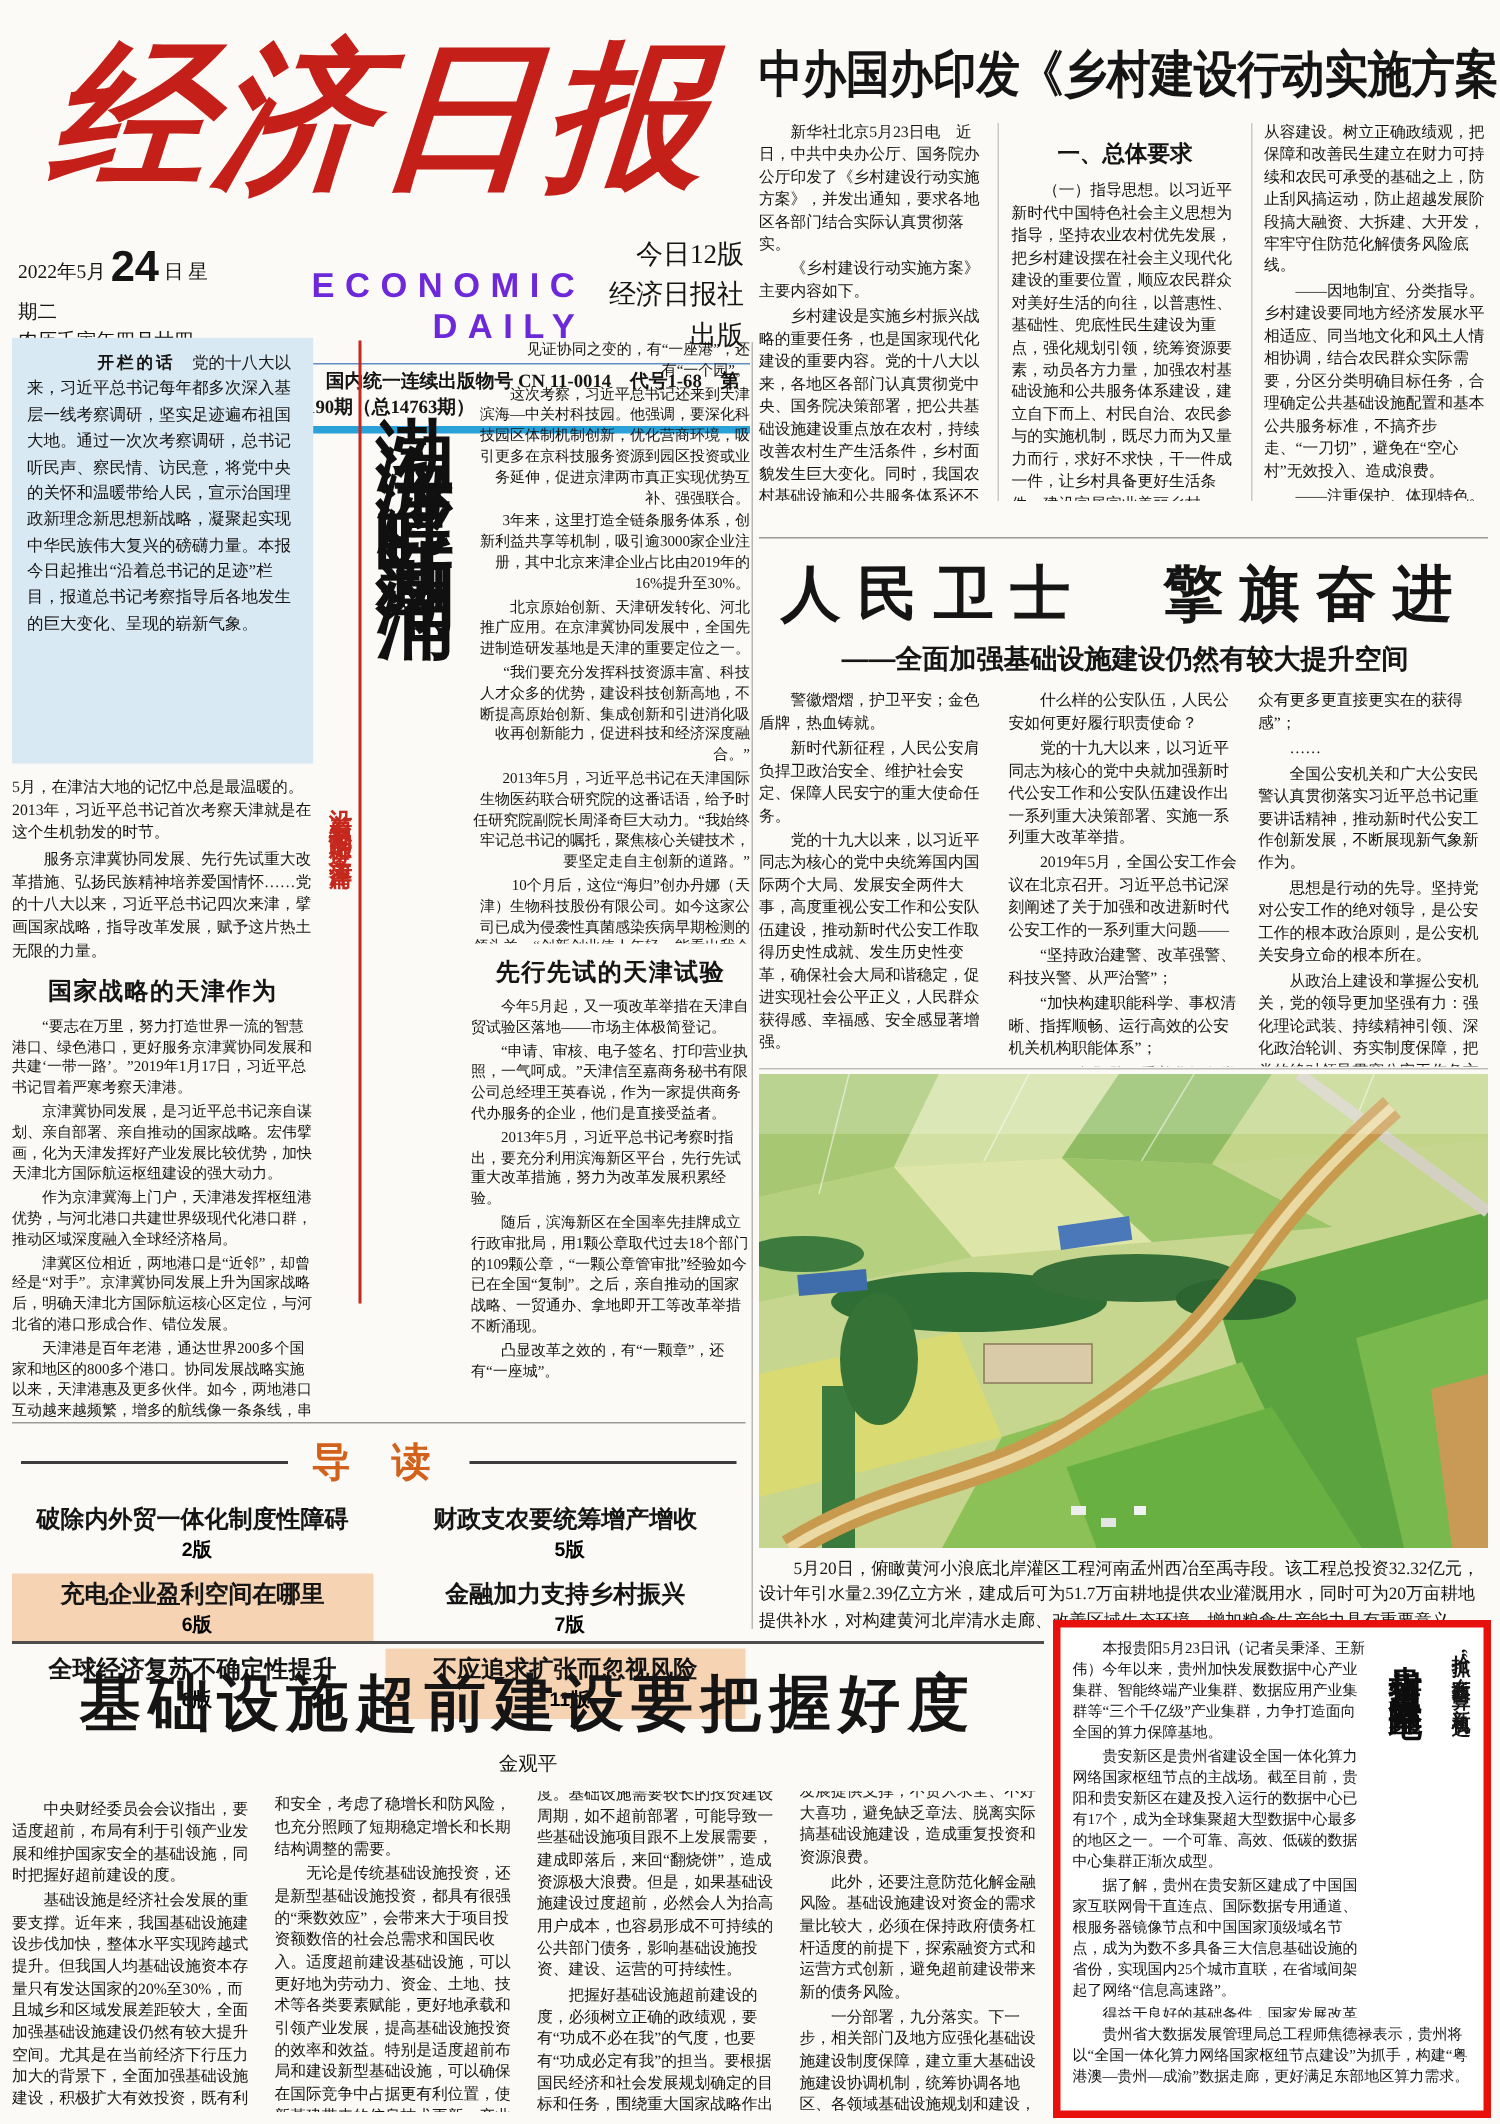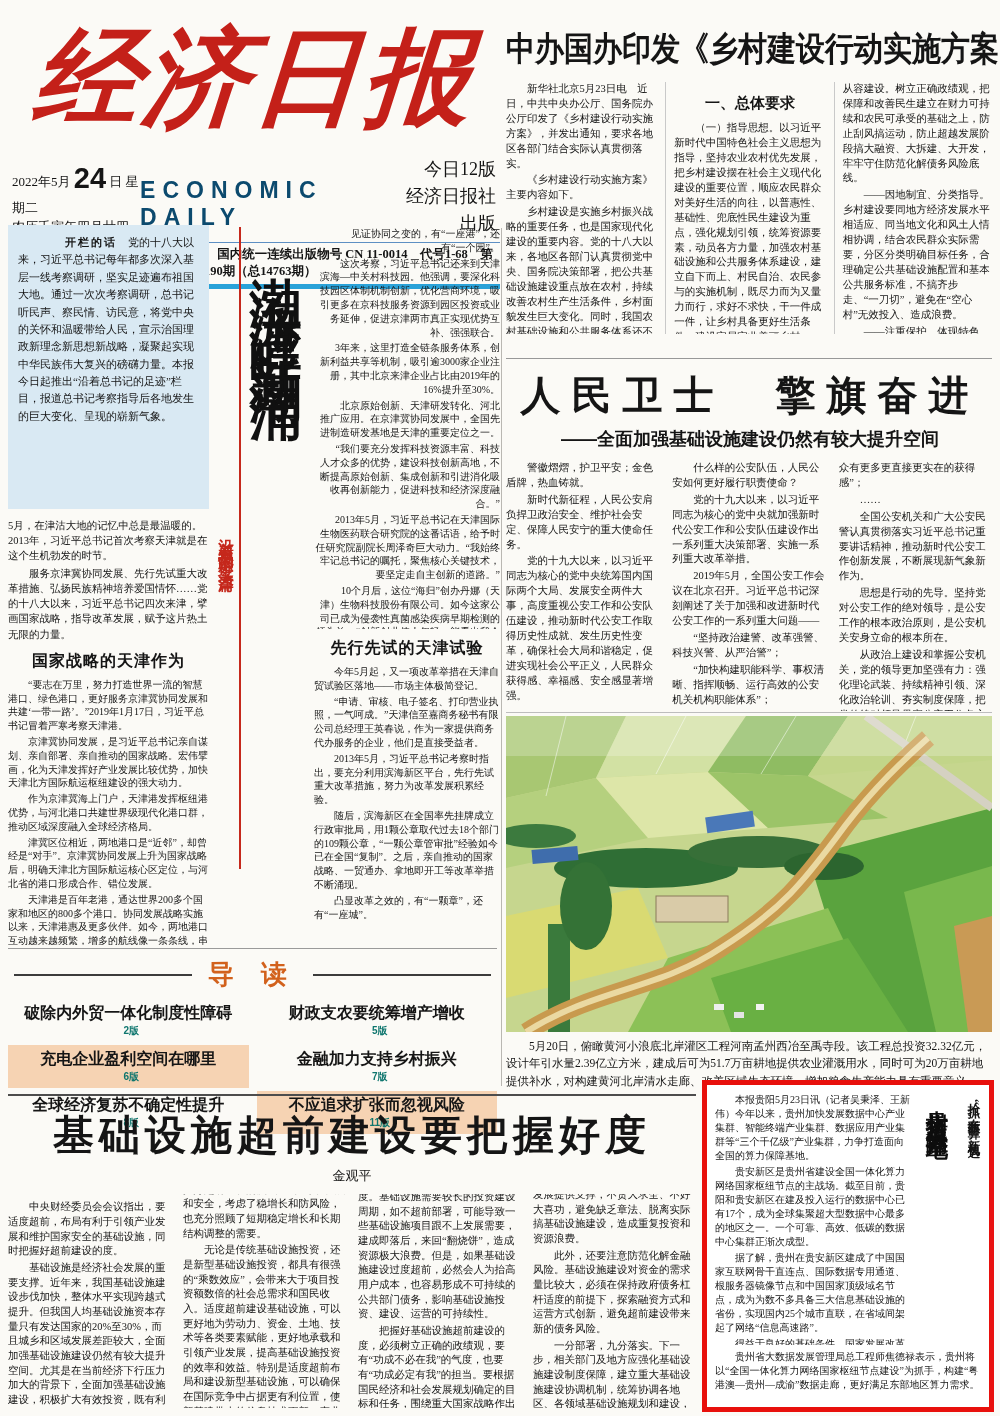"ECONOMIC DAILY" .mh-eng { color: #0c4a6e -> #6d28d9; text-align: none -> right }
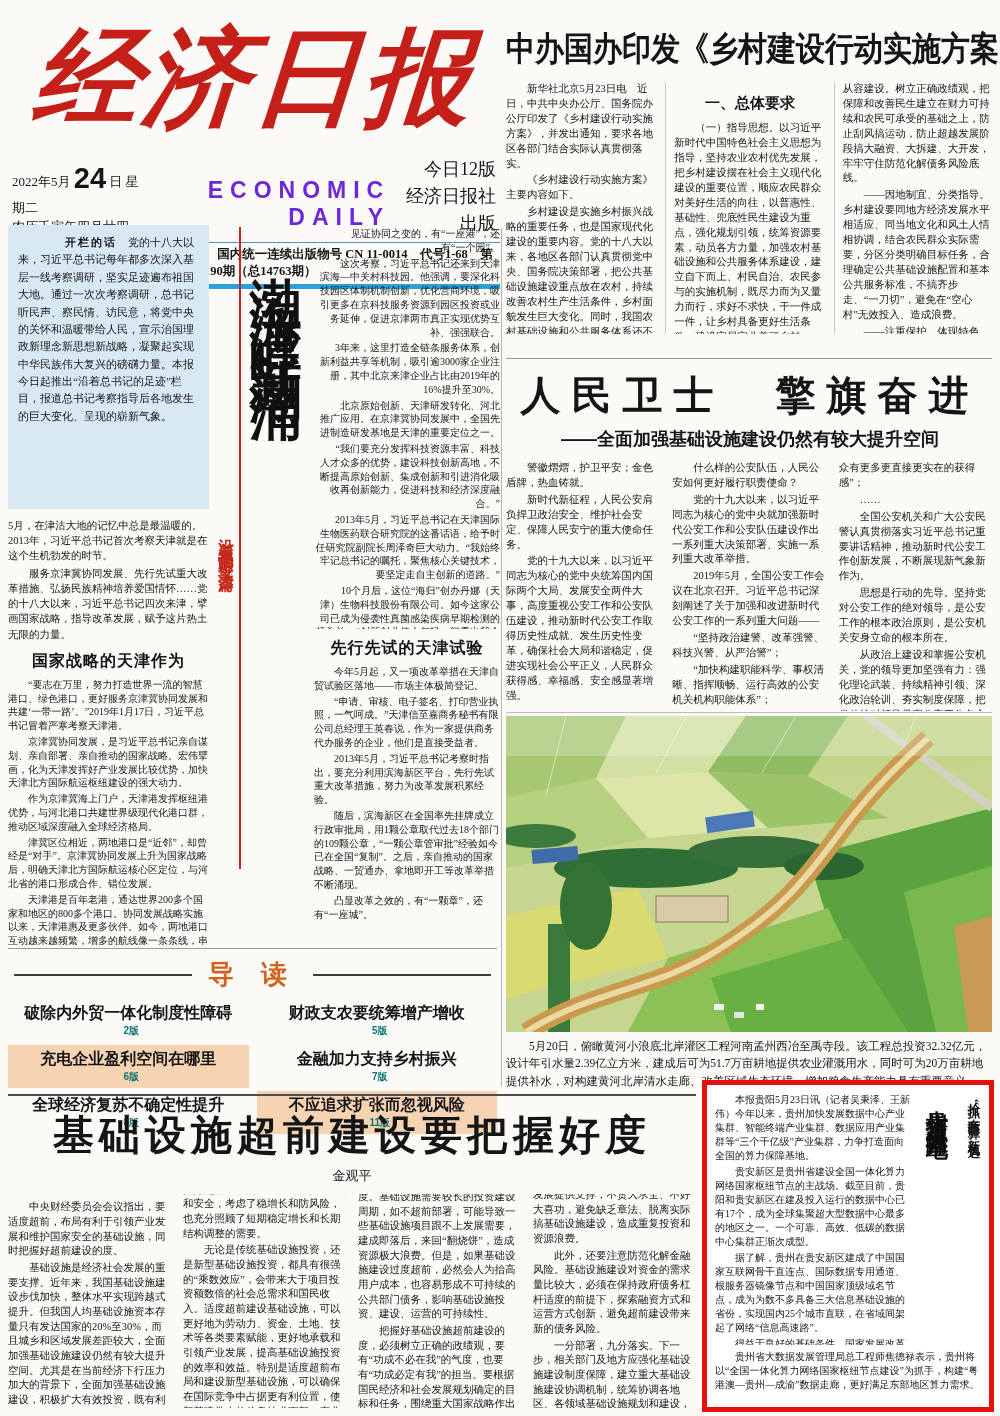"2版" .d-item .pg { color: #0f766e -> #000000; font-size: 10px -> 13px }
